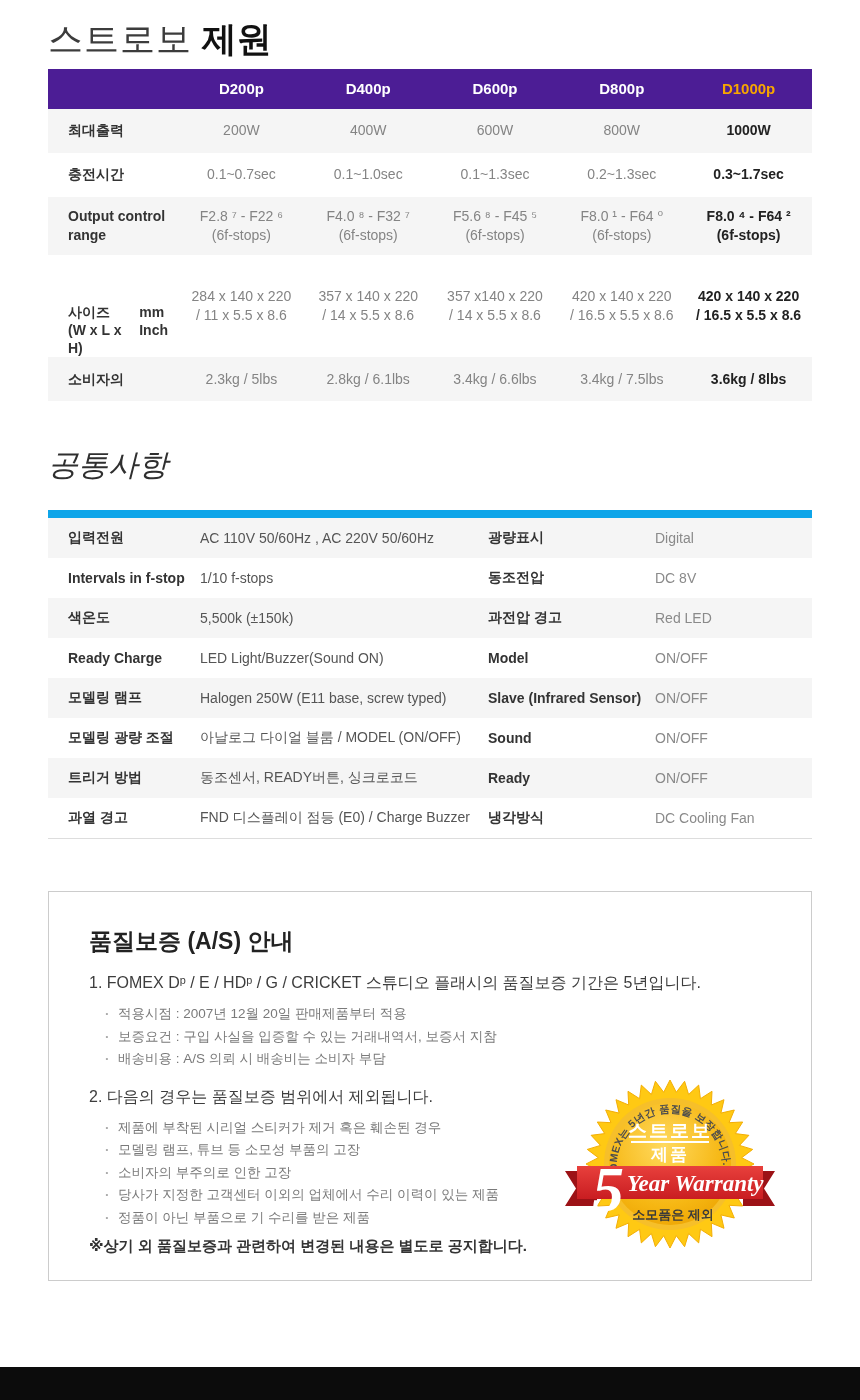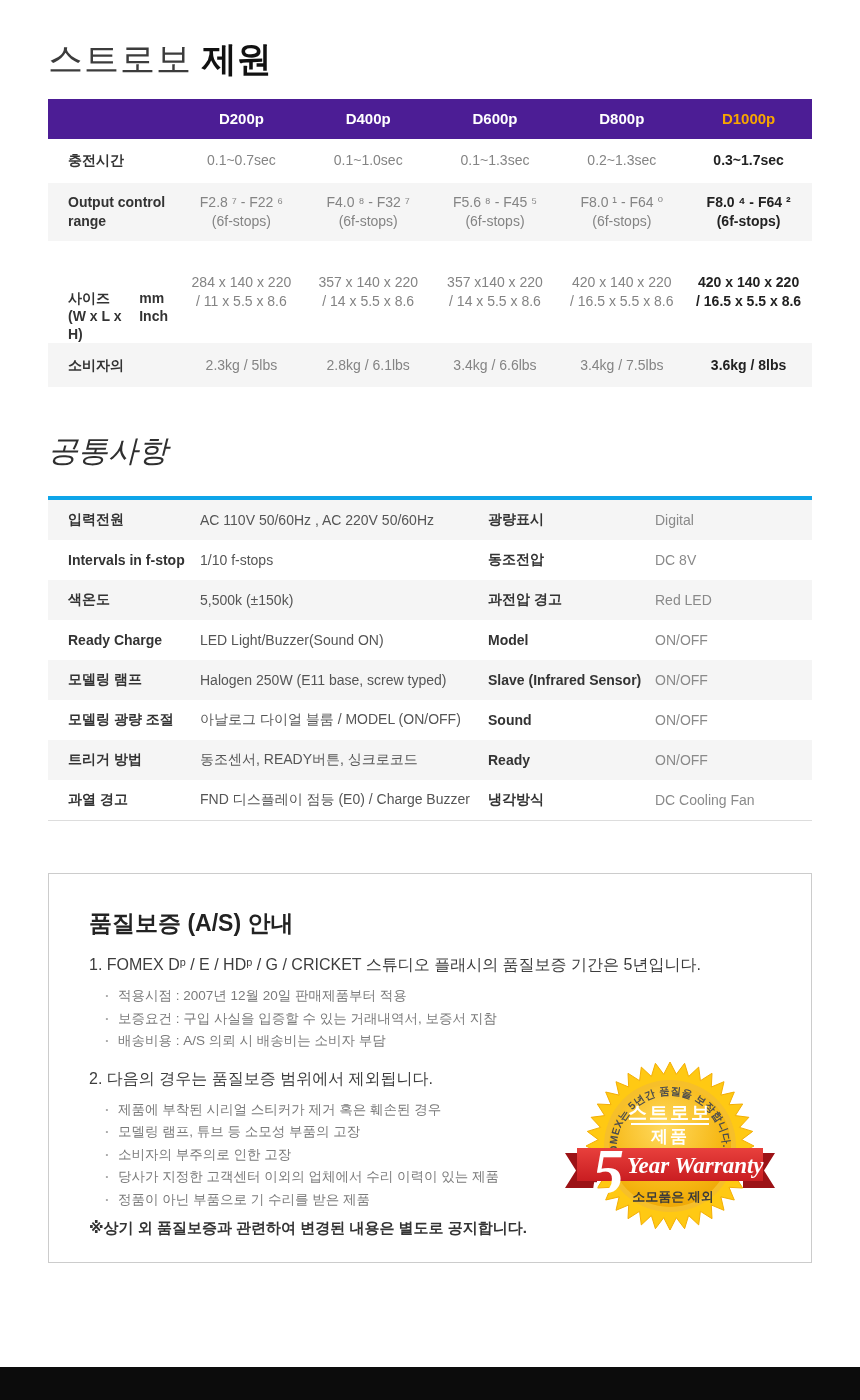"스트로보 제원" .page-title { margin-bottom: 20px -> 10px; padding-top: 40px -> 20px }
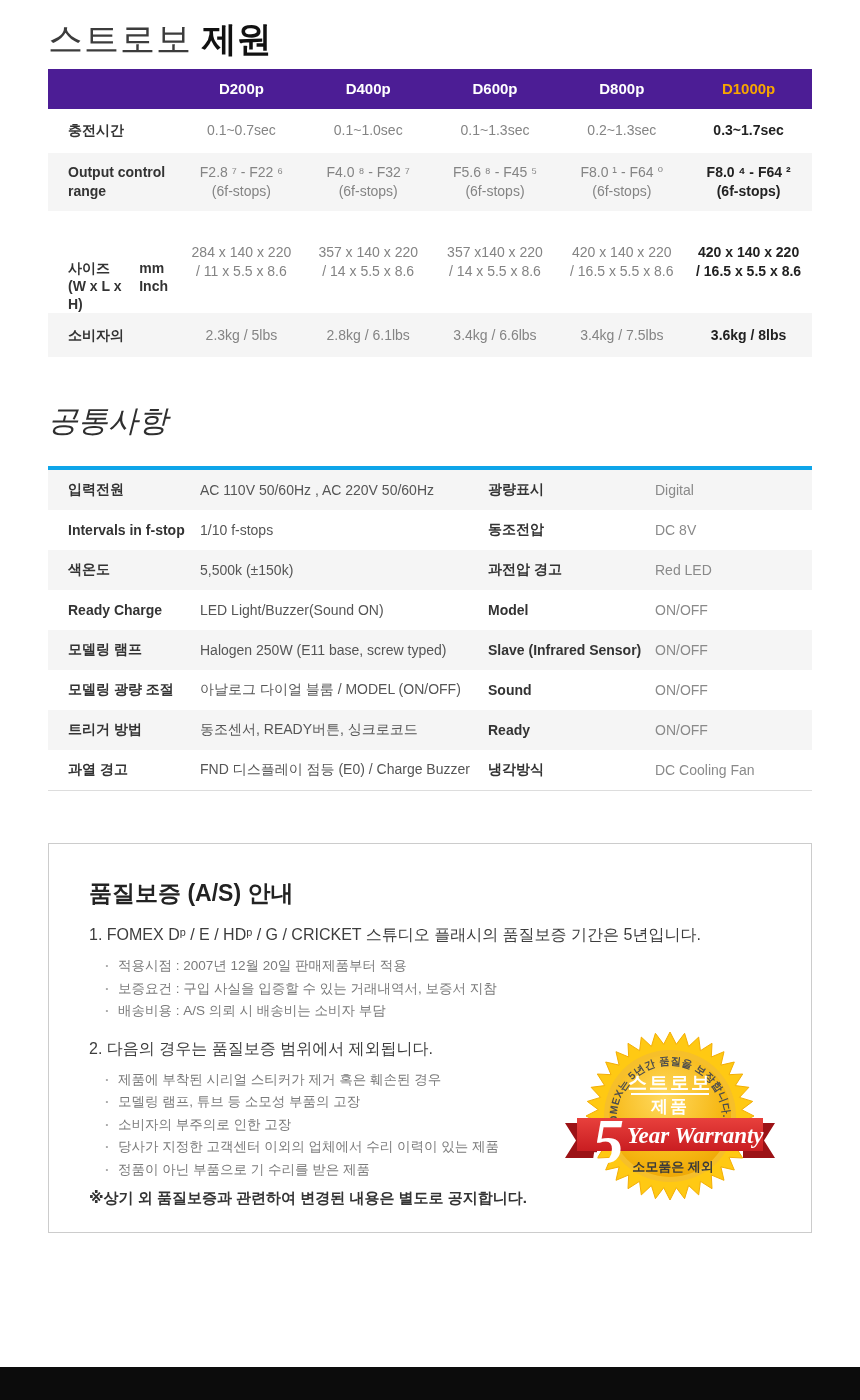"최대출력" div.trow { html: none -> <div> <div>최대출력</div> <div>200W</div> <div>400W</div> <div>600W</div> <div>800W</div> <div>1000W</div> </div> }
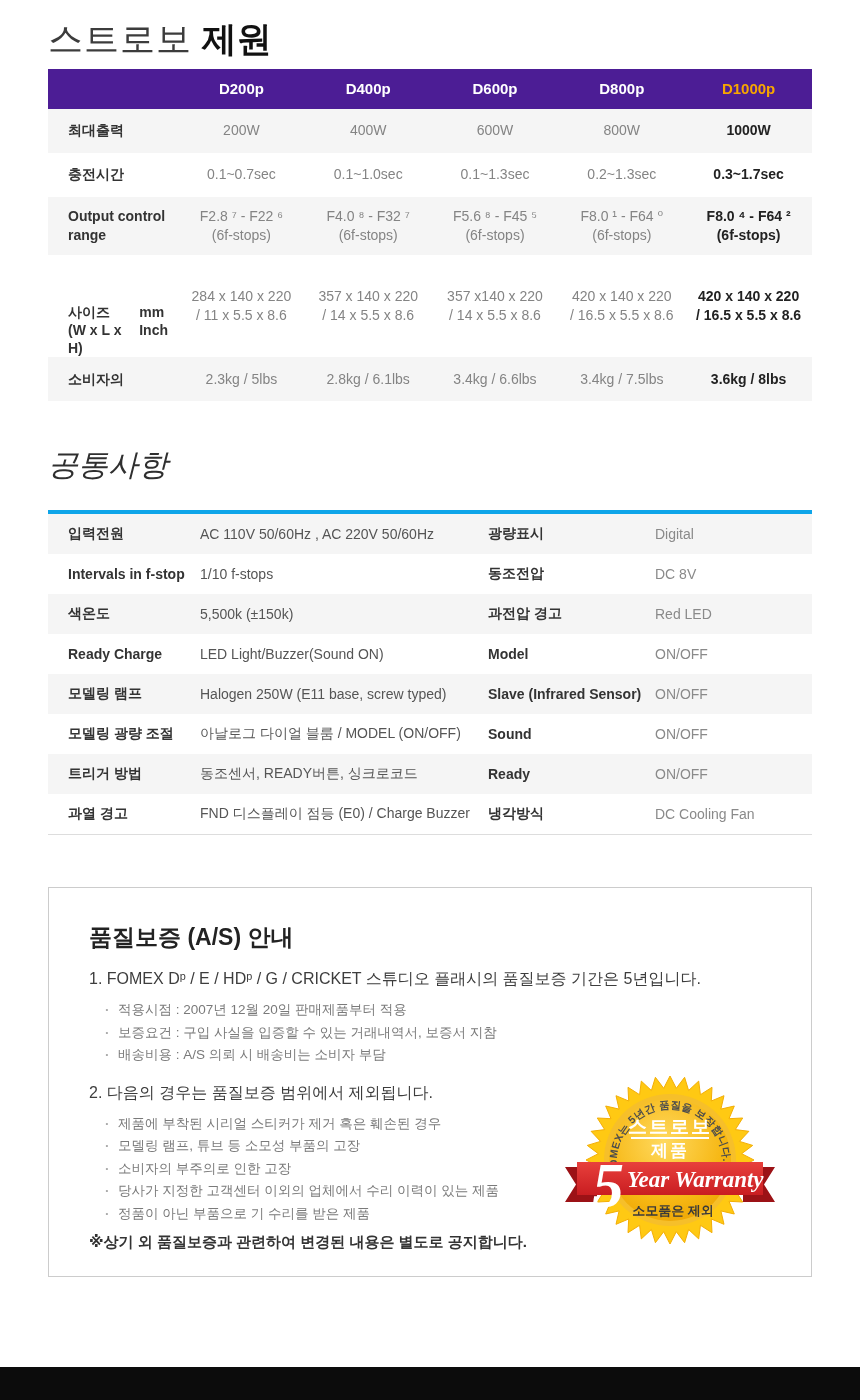"입력전원" .common-table { border-top: 4px solid #0ea5e9 -> 8px solid #0ea5e9 }
